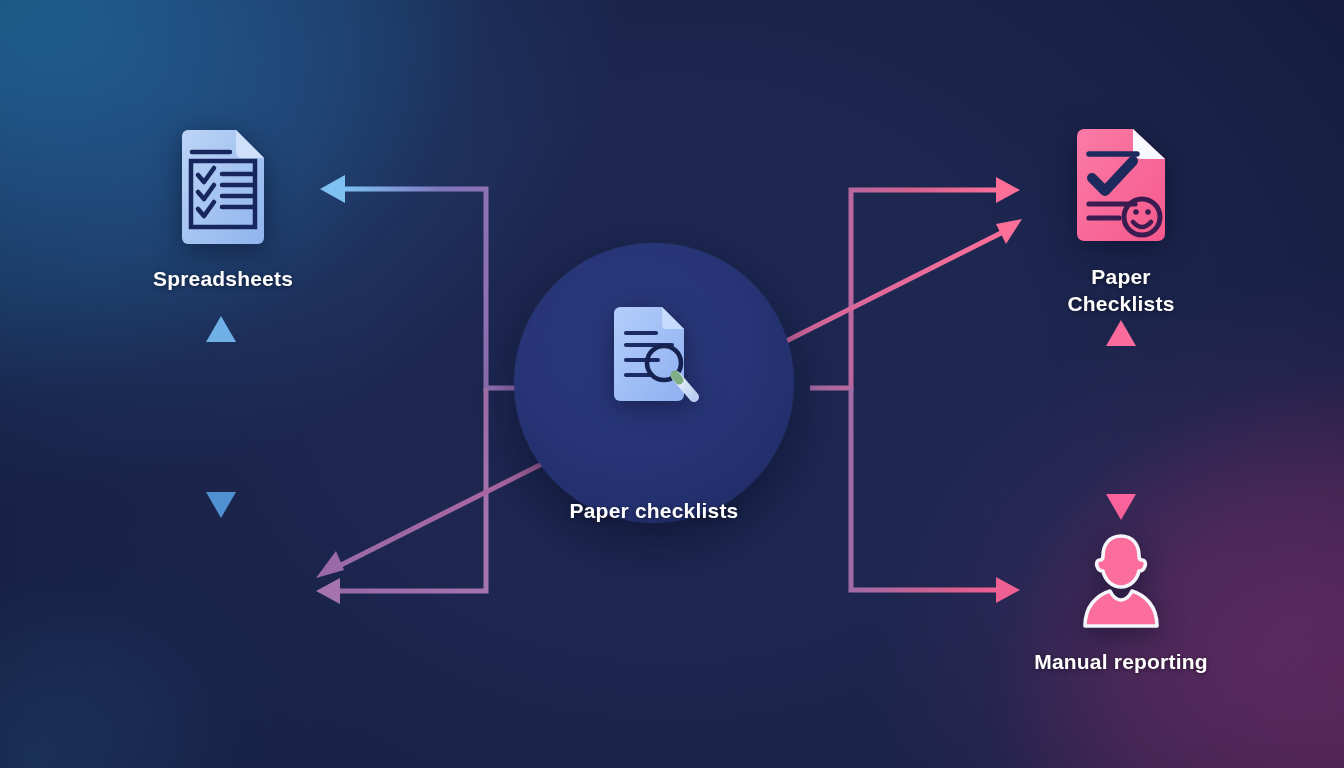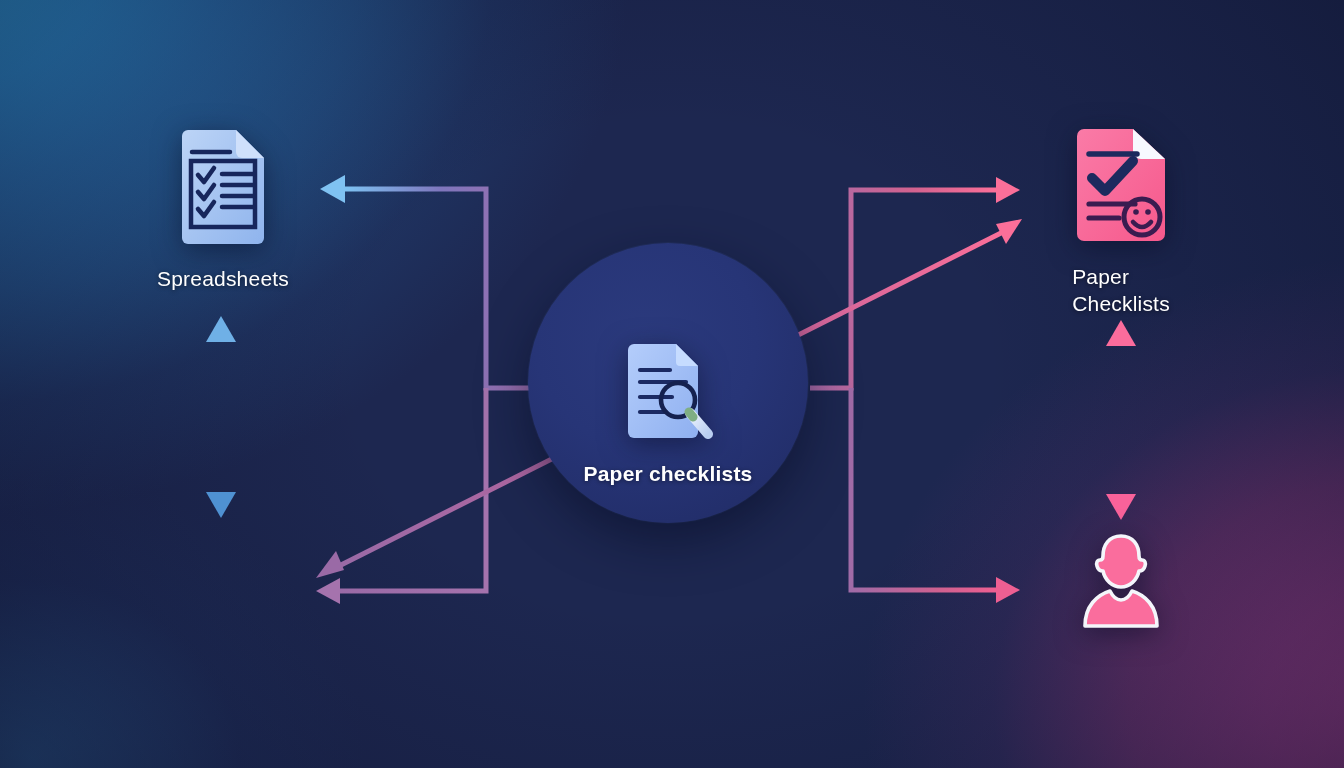"Spreadsheets" .node-label { font-weight: normal -> bold; text-align: none -> center }
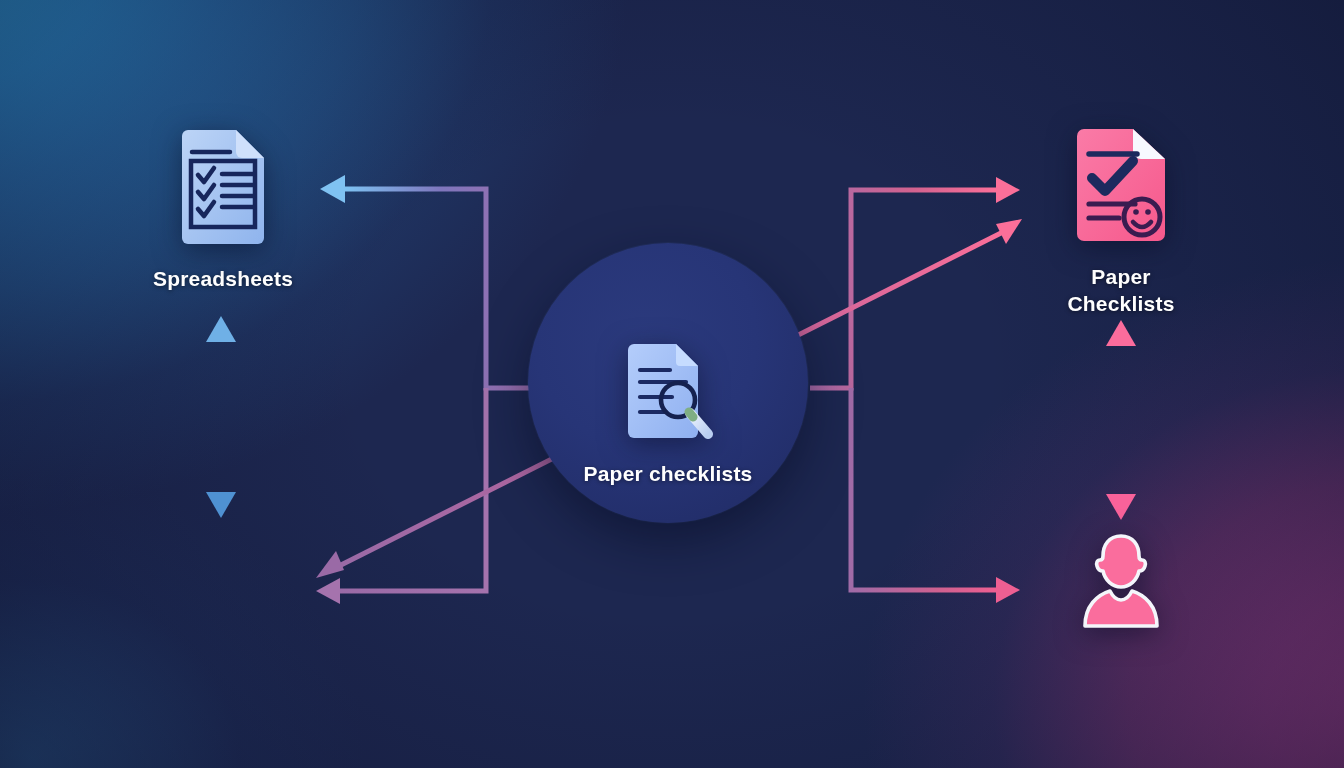"Paper checklists" .hub { justify-content: center -> space-between; left: 528px -> 514px }
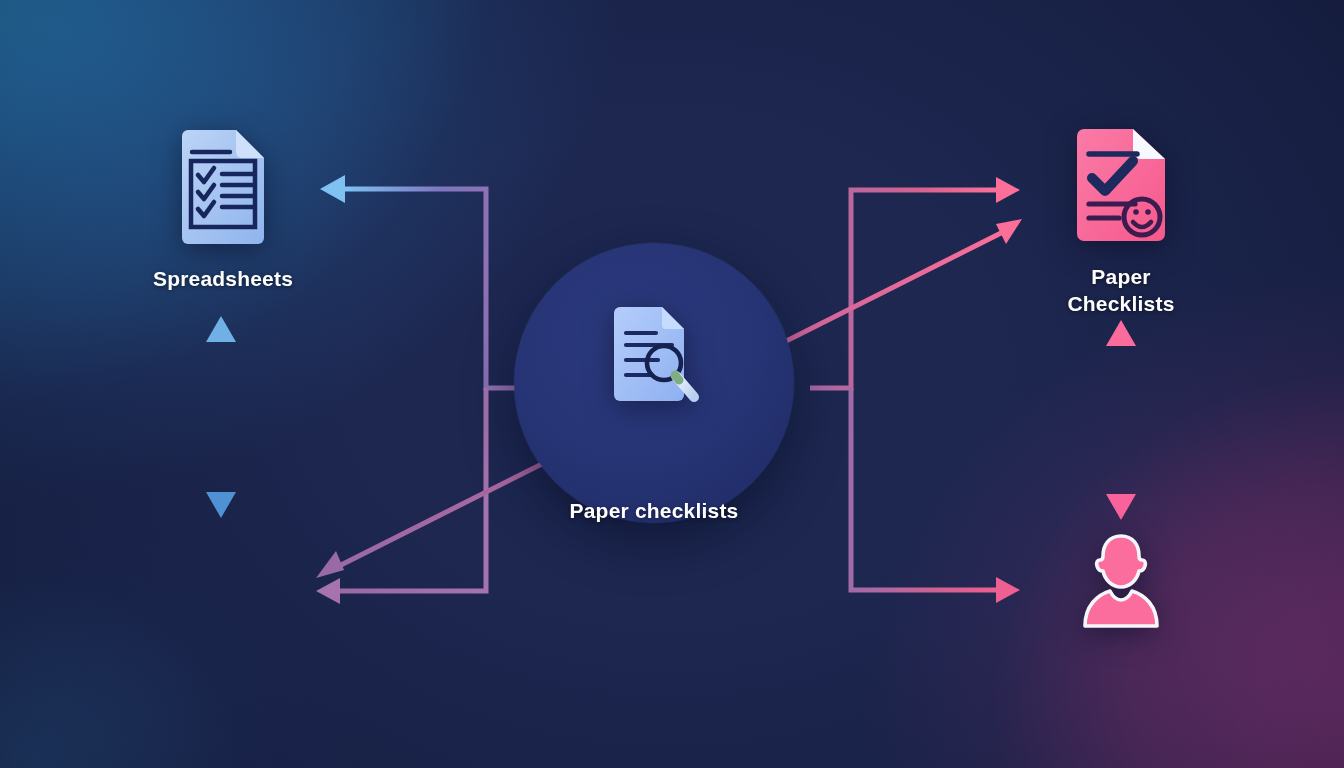"Manual reporting" span.node-label { html: none -> <span>Manual reporting</span> }
